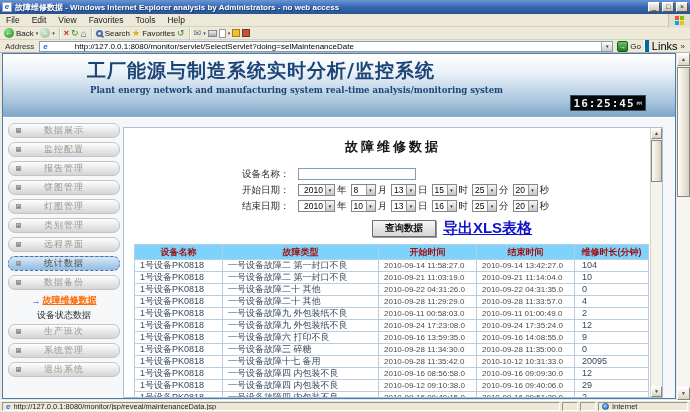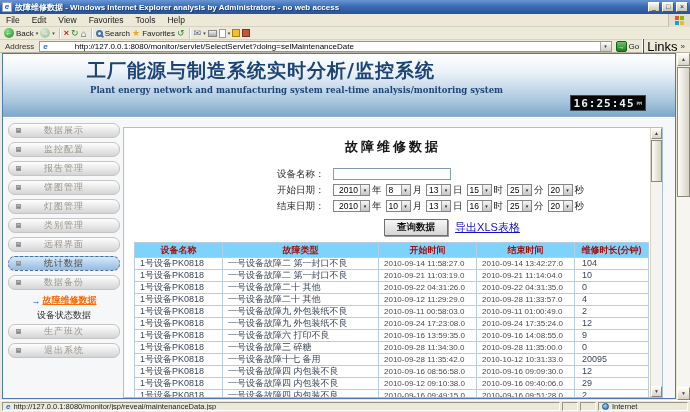"Links" .links-lbl { border-left: 1px solid #0369a1 -> 4px solid #0369a1; font-size: 13px -> 11px }
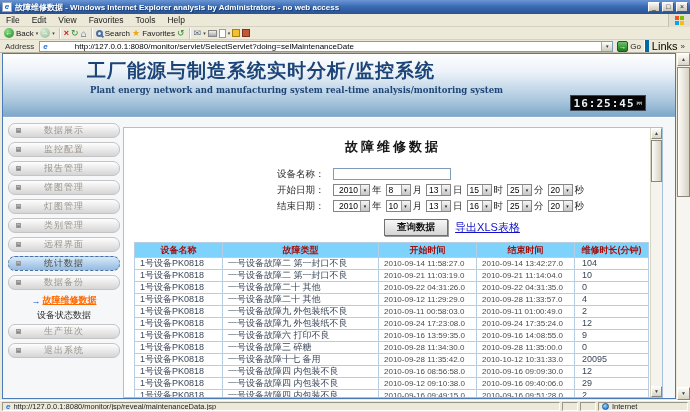"设备名称：" .form-label { margin-left: 35px -> none }
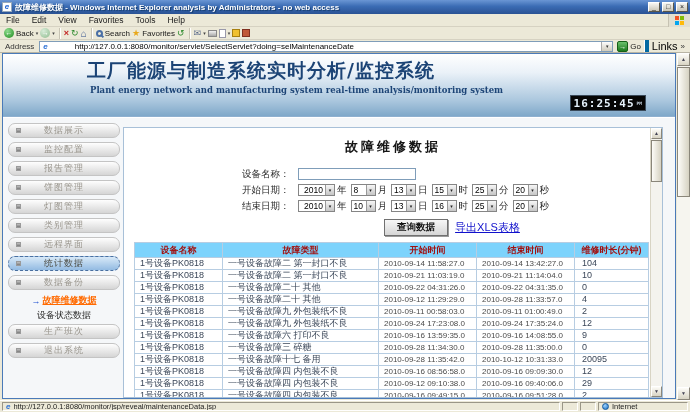"导出XLS表格" .export-link { font-size: 11px -> 15px; font-weight: normal -> bold }
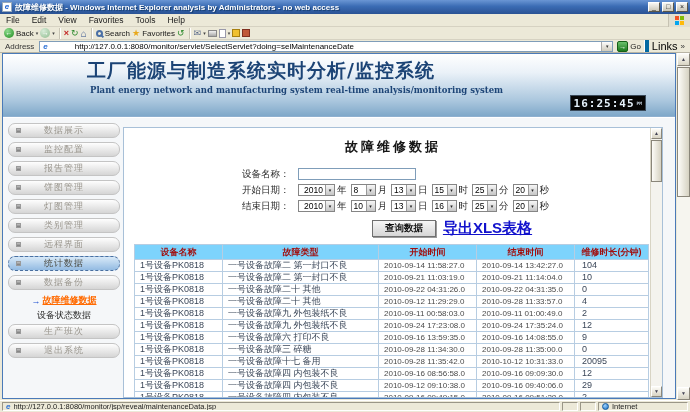"2010-09-12 11:29:29.0" td { text: 2010-09-12 -> 2010-09-28 }
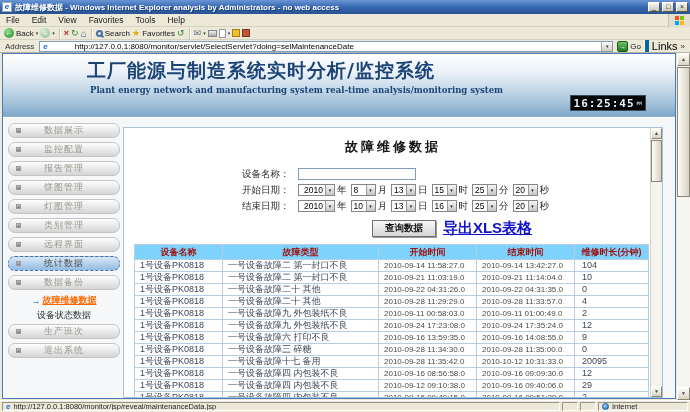"系统管理" div.side-item { html: none -> <div> <span></span> <span>系统管理</span> </div> }
